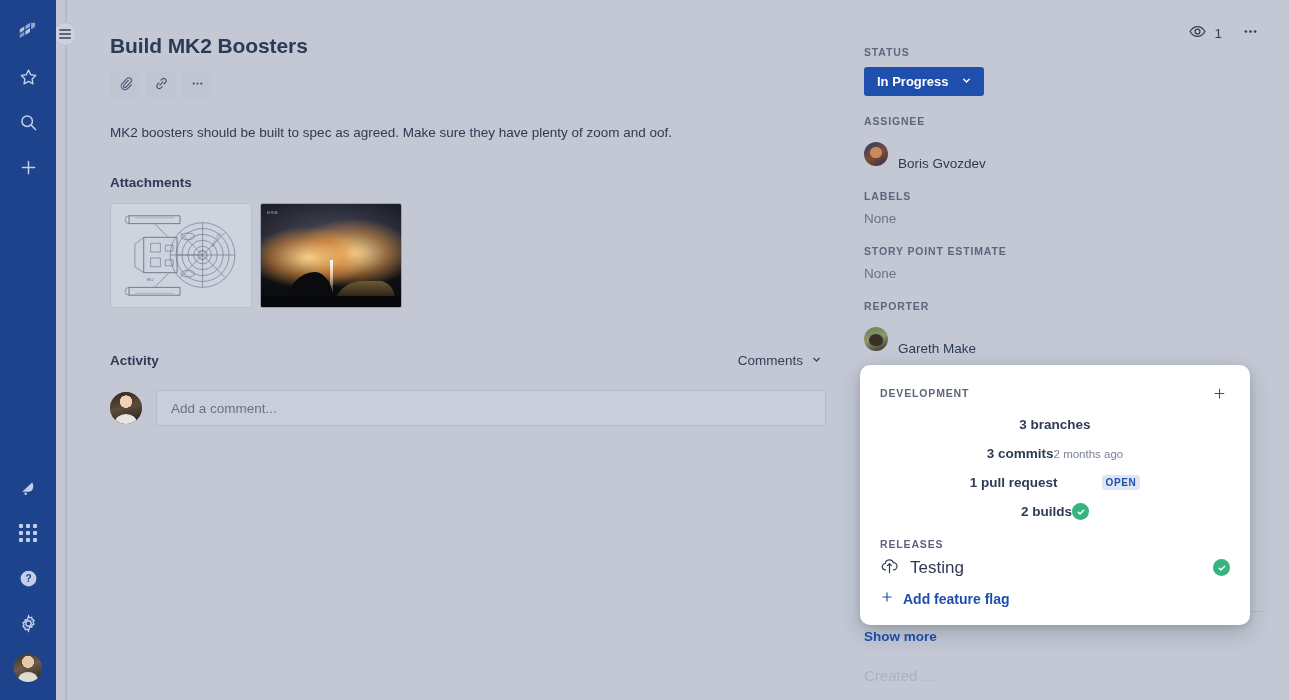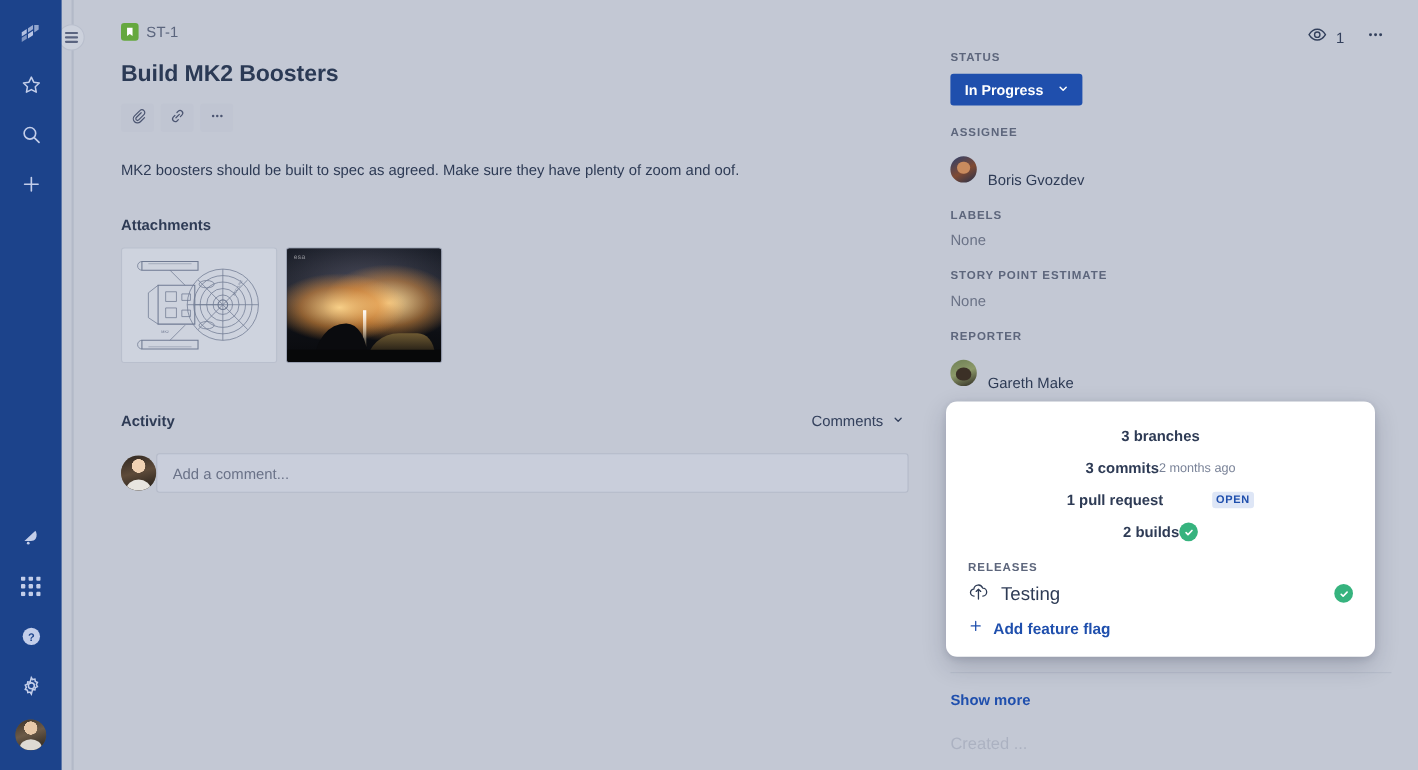"ST-1" div.crumb-row { html: <div> <span> <svg> <path></path> </svg> </span> <span>ST-1</span> </div> -> none }
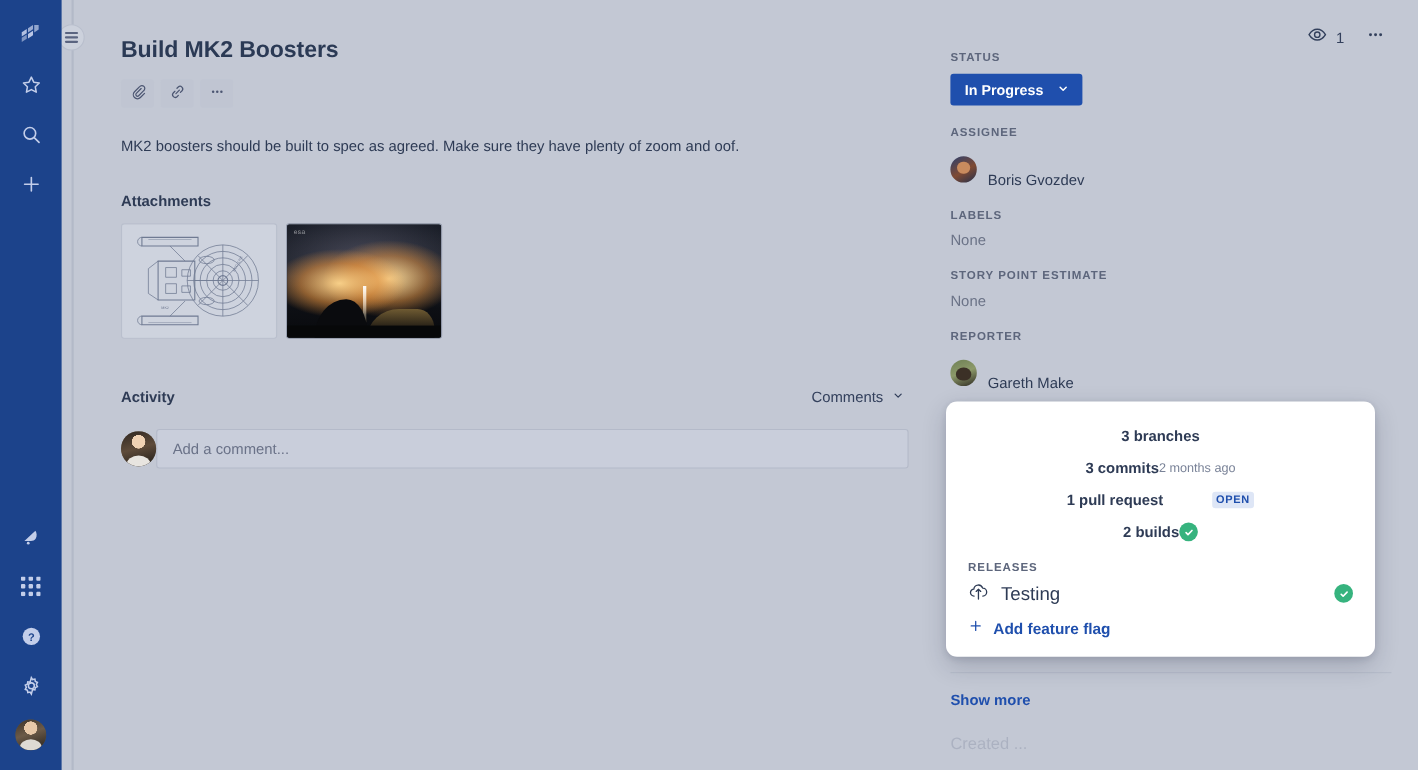"DEVELOPMENT" div.dev-head { html: none -> <div> <span>Development</span> <span> <svg> <path></path> </svg> </span> </div> }
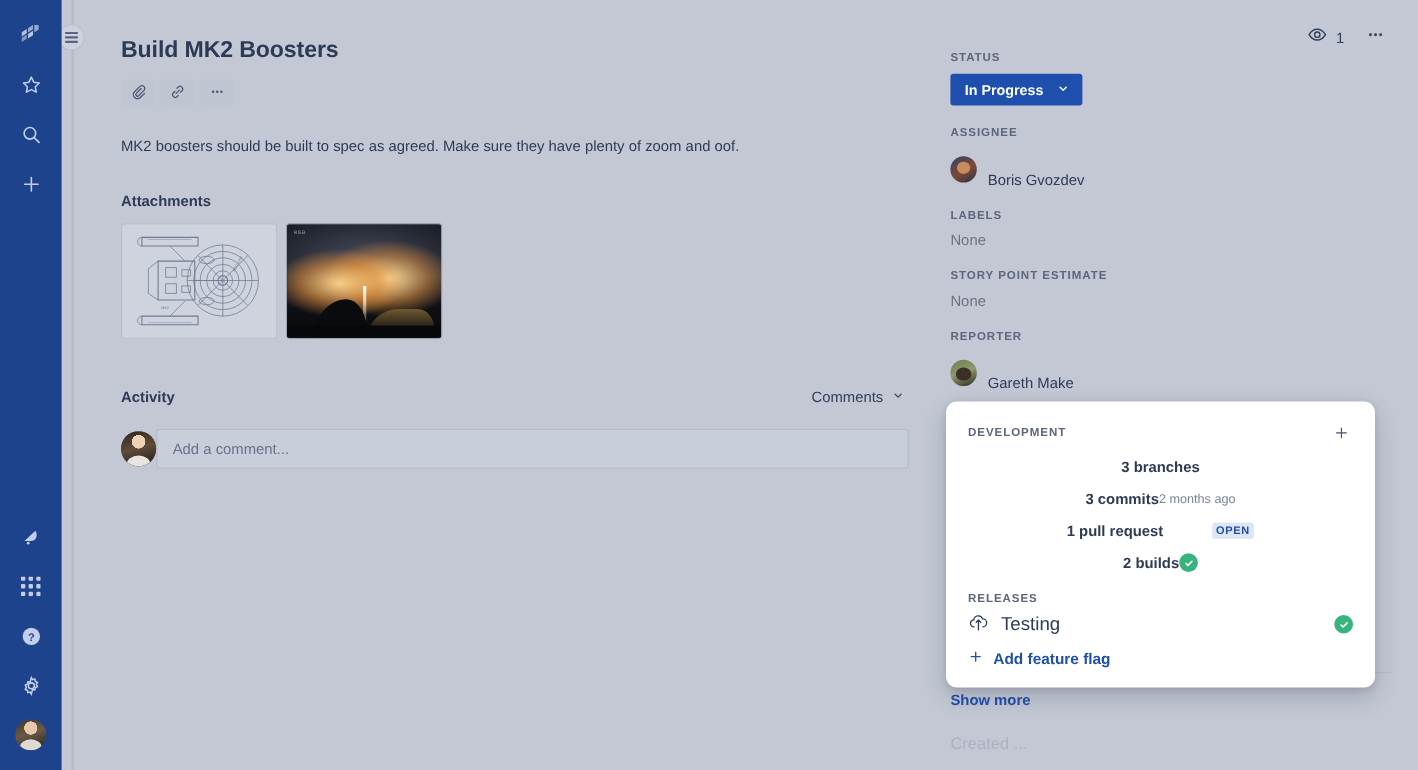"Add a comment..." .comment-row { gap: 0 -> 14px }
